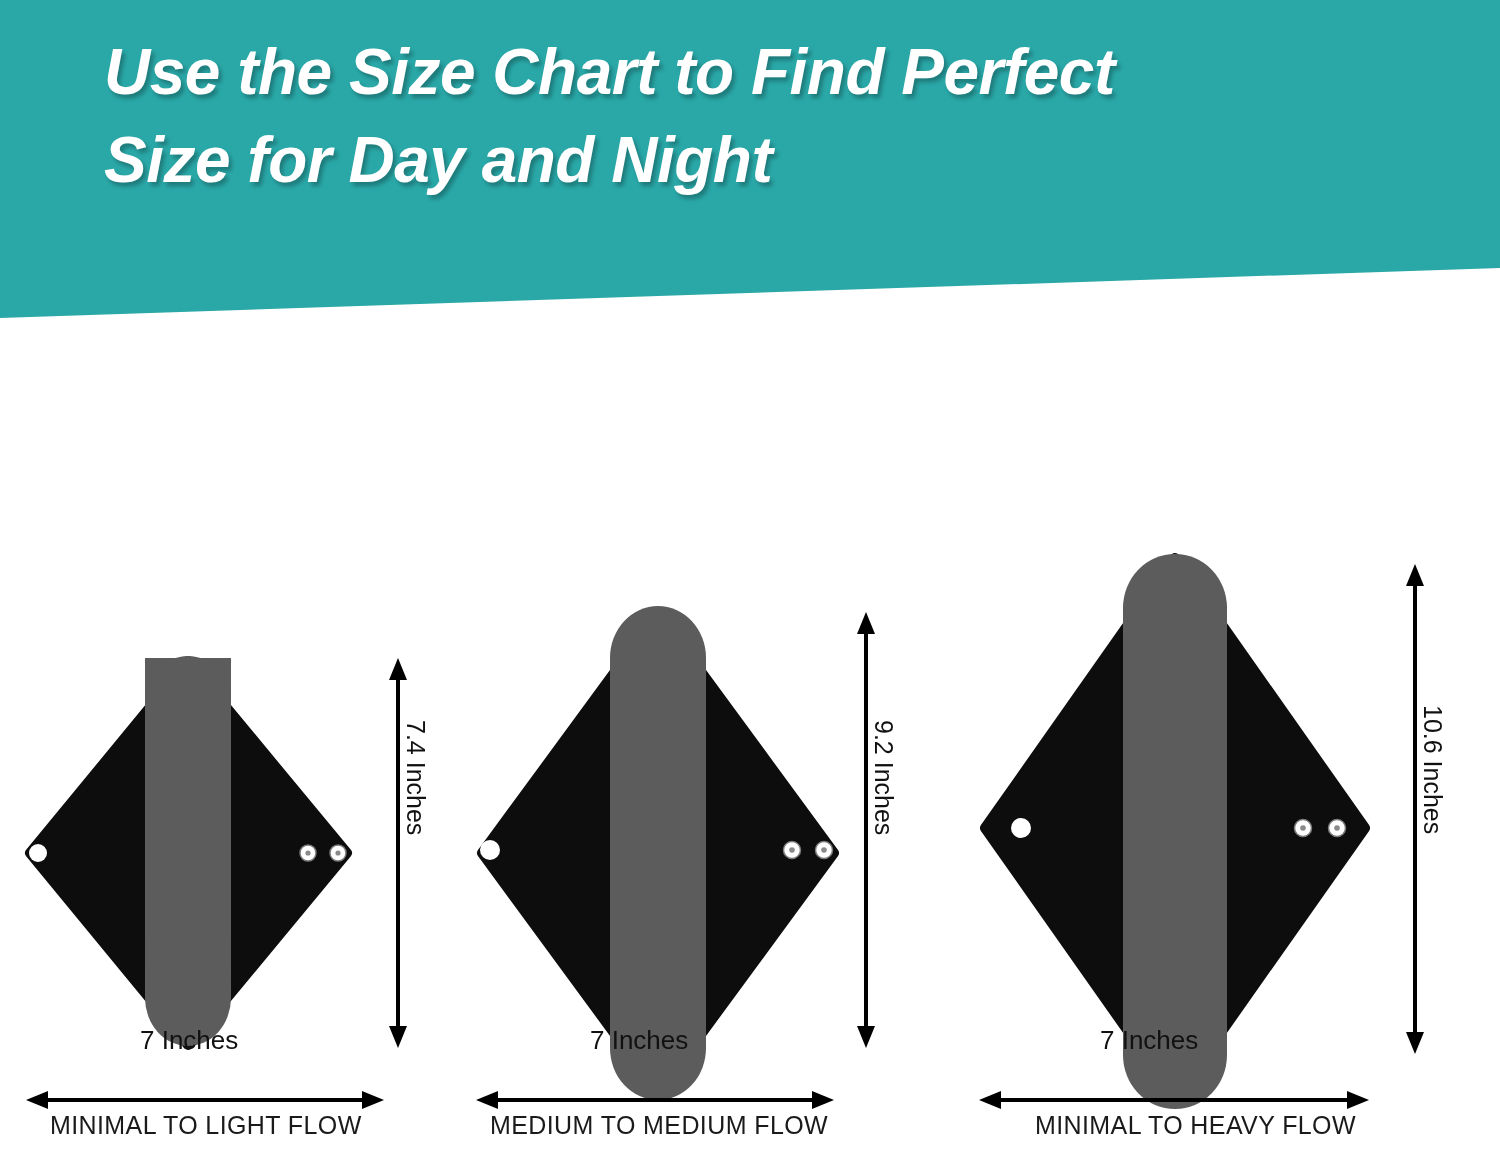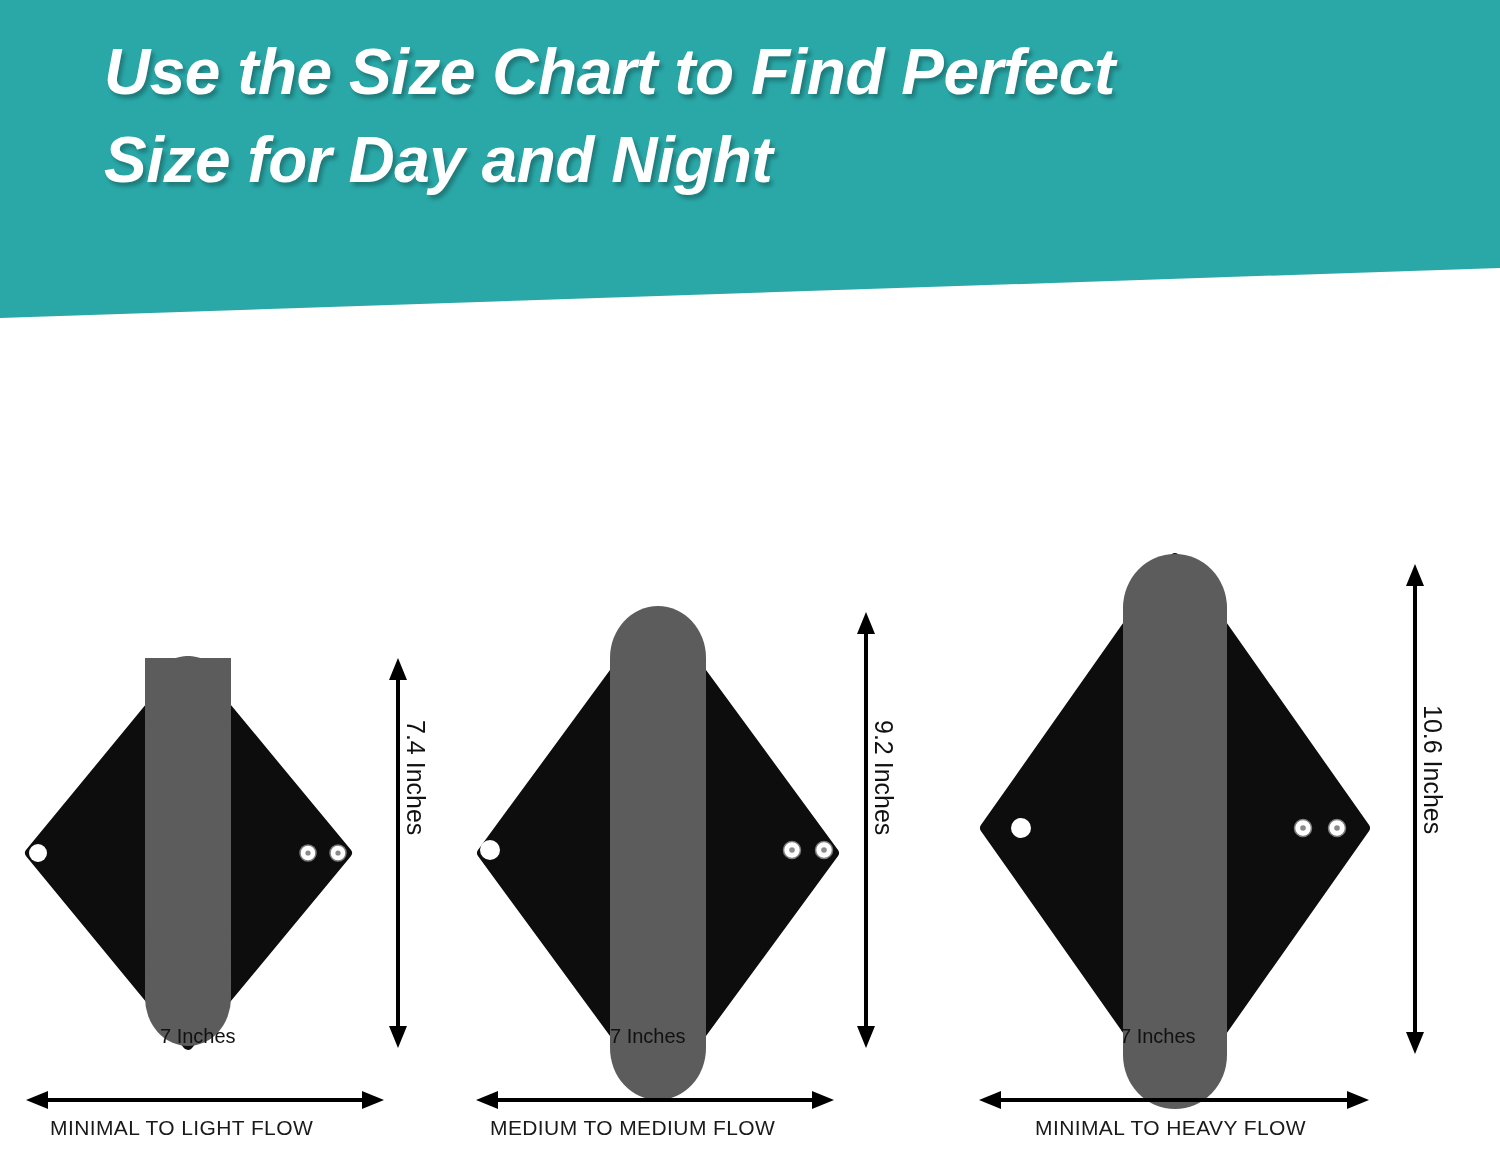"7 Inches" .width-label { font-size: 20px -> 26px; margin-left: 20px -> none }
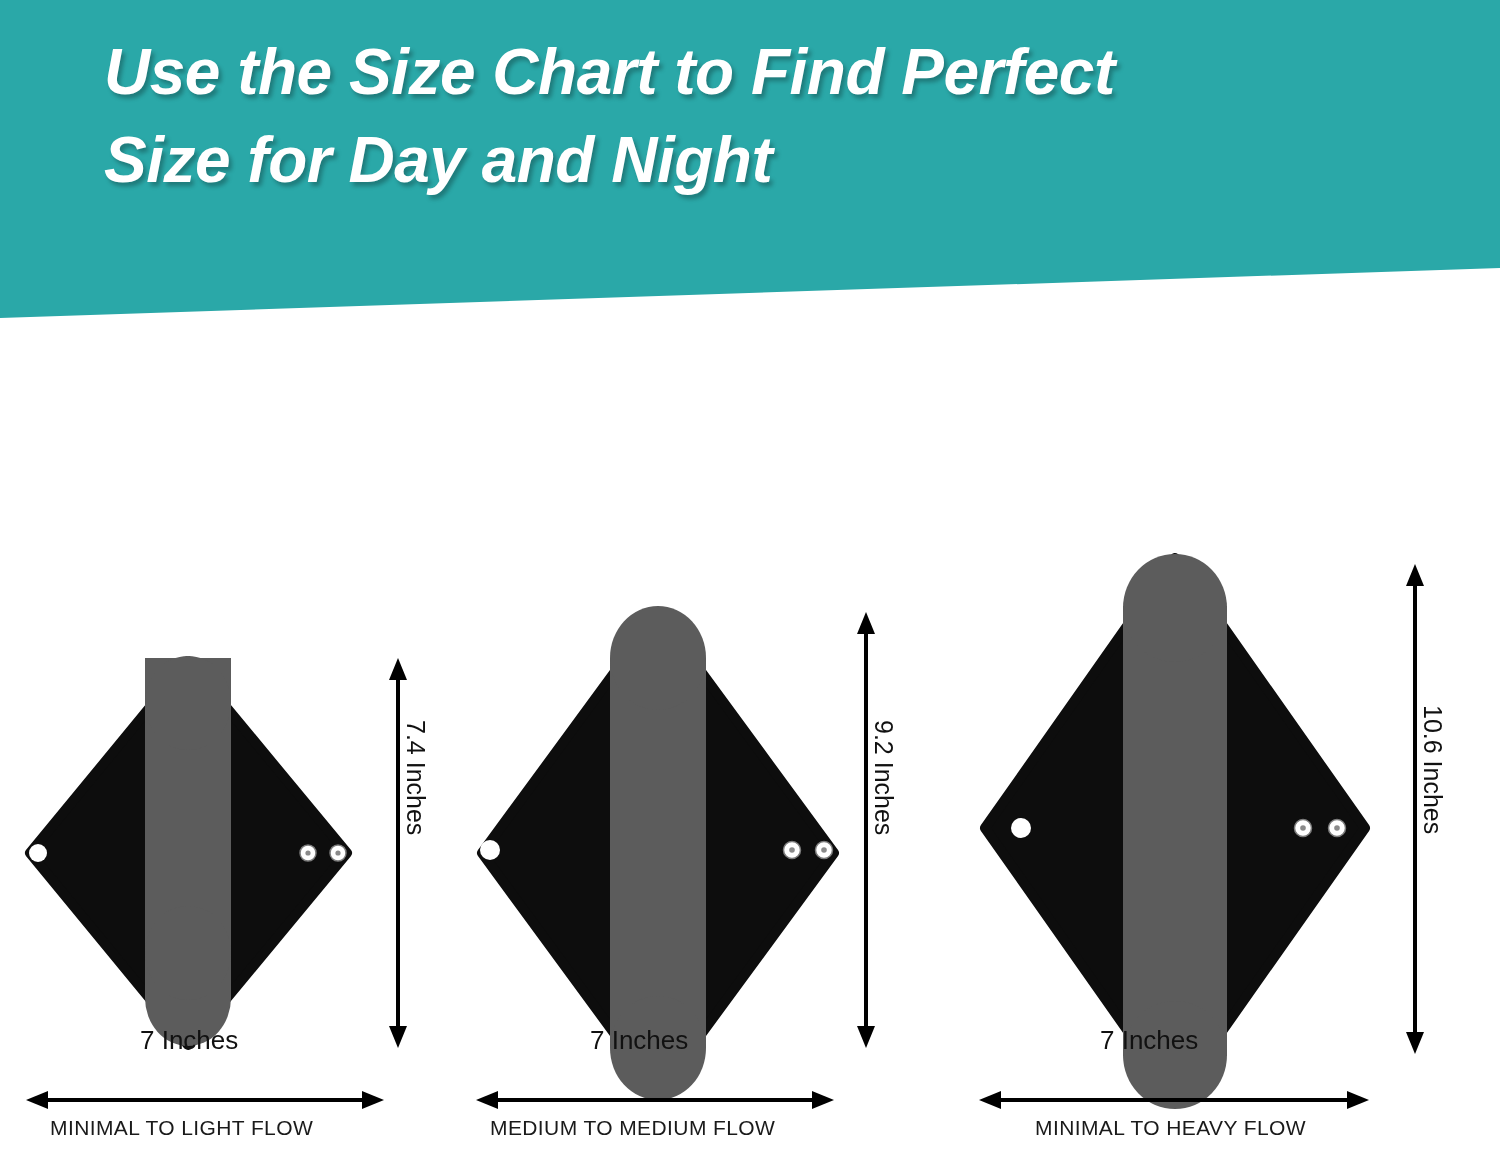"MINIMAL TO LIGHT FLOW" .caption { font-size: 21px -> 25px }
